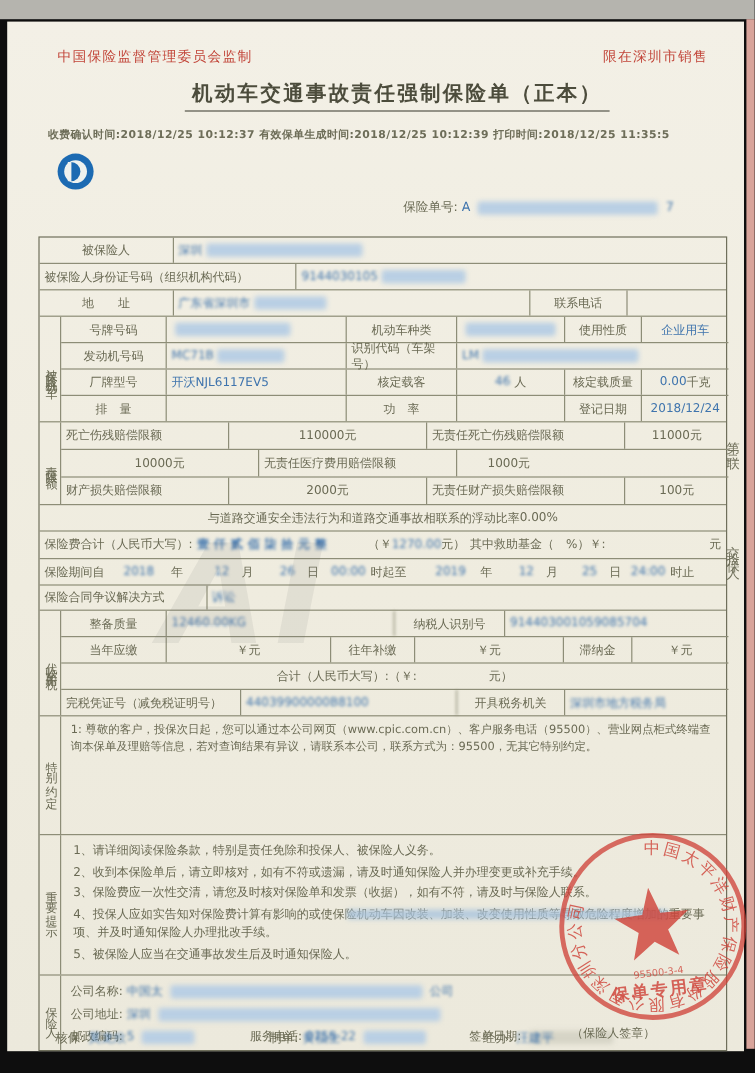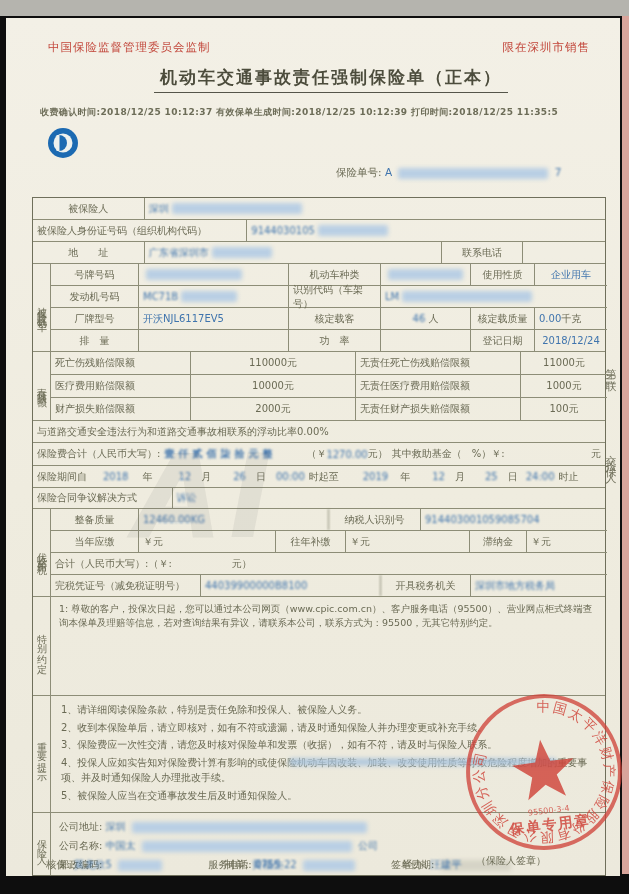"0.00" .c-sb { justify-content: flex-start -> center }
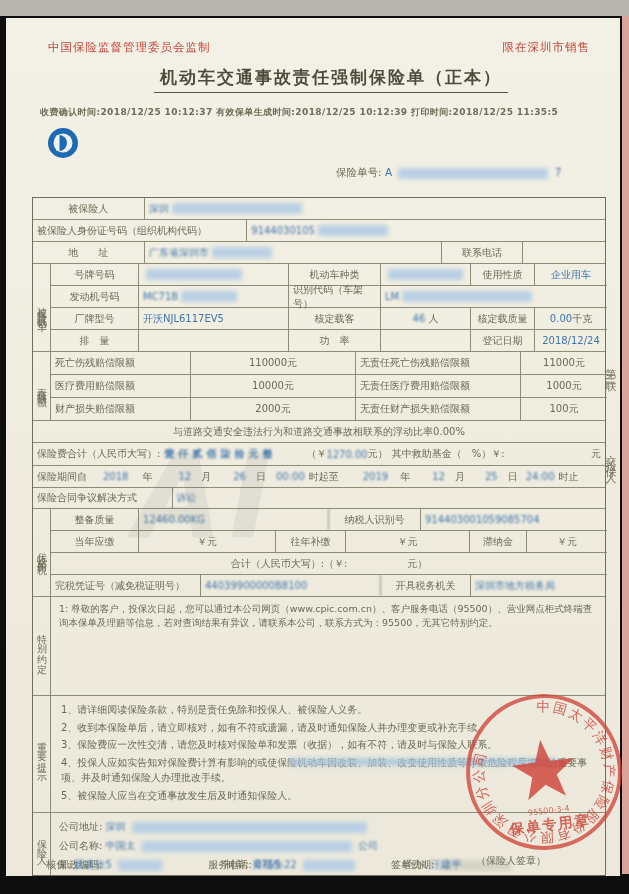"医疗费用赔偿限额" div { html: <div>医疗费用赔偿限额</div> -> none }
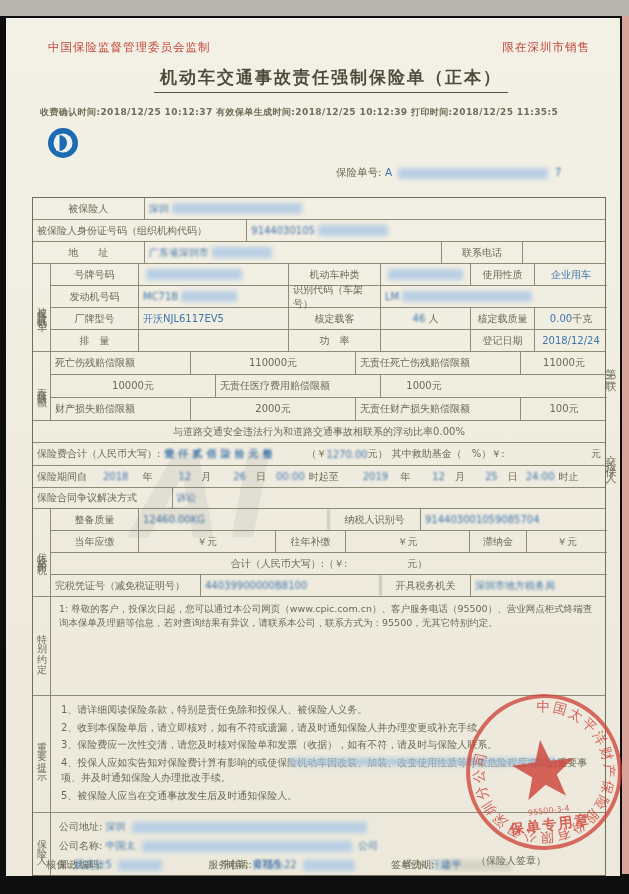"公司地址:" div { order: before "公司名称:" -> after "公司名称:" }
